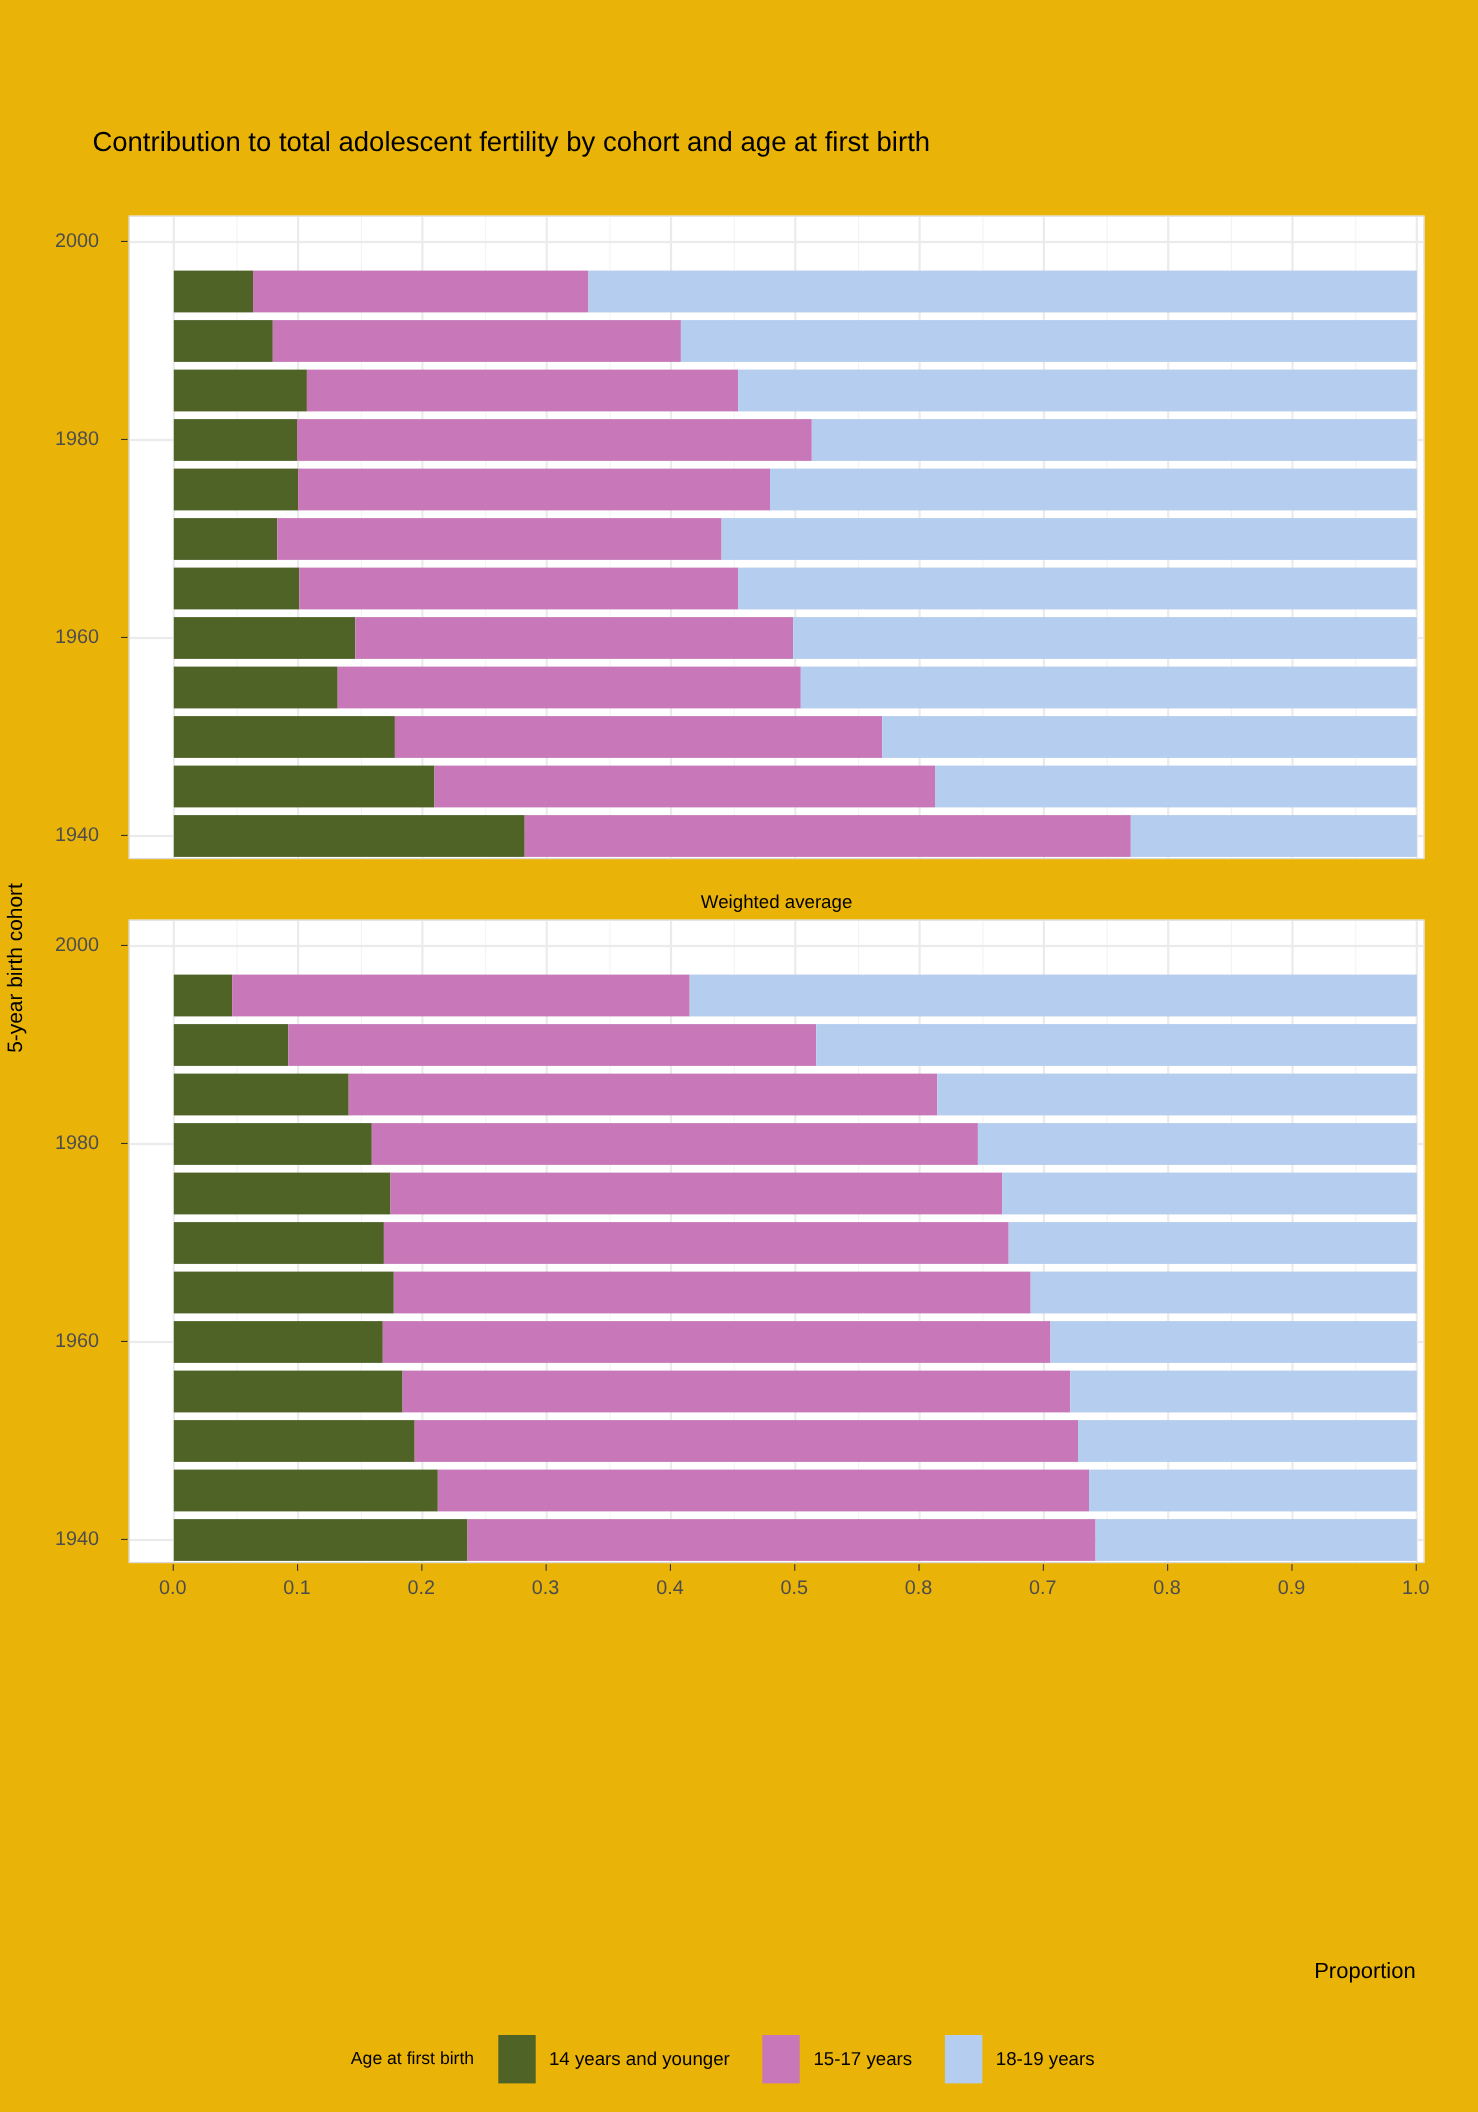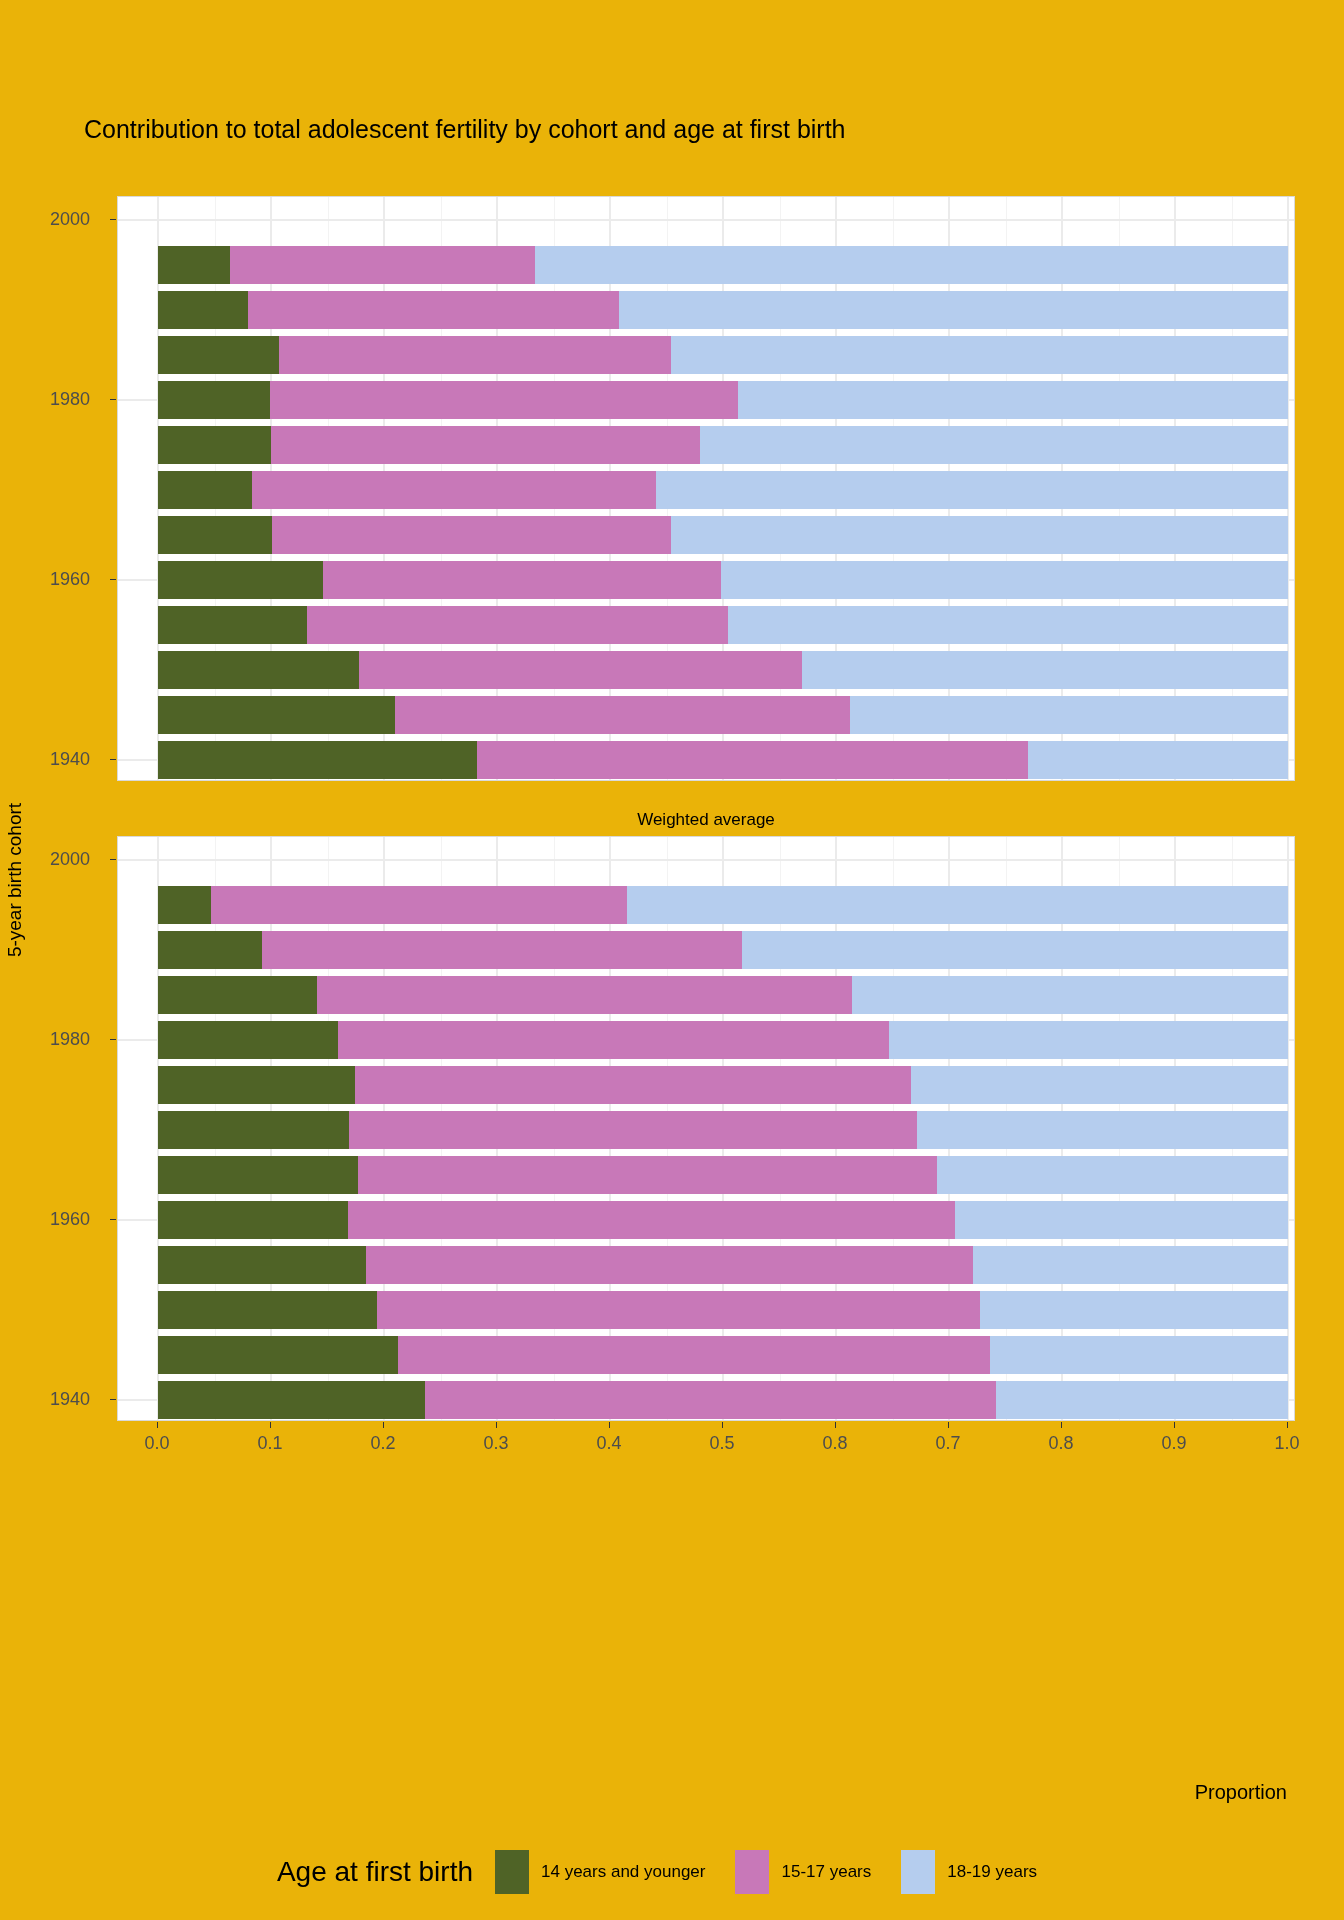"Age at first birth" .legend-title { font-size: 28px -> 16px }
